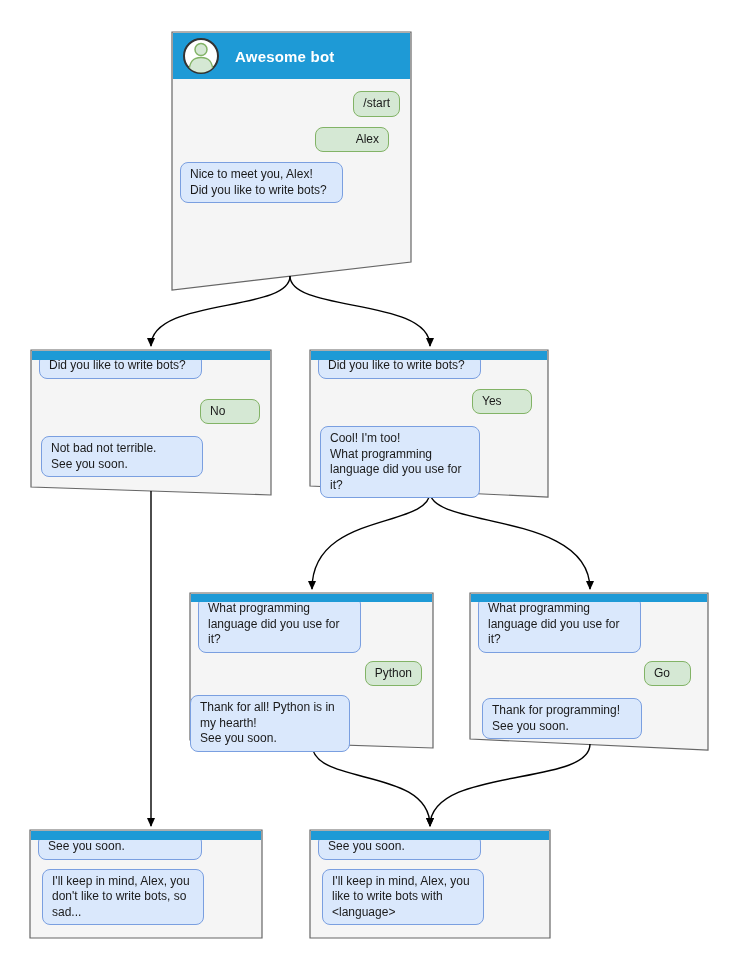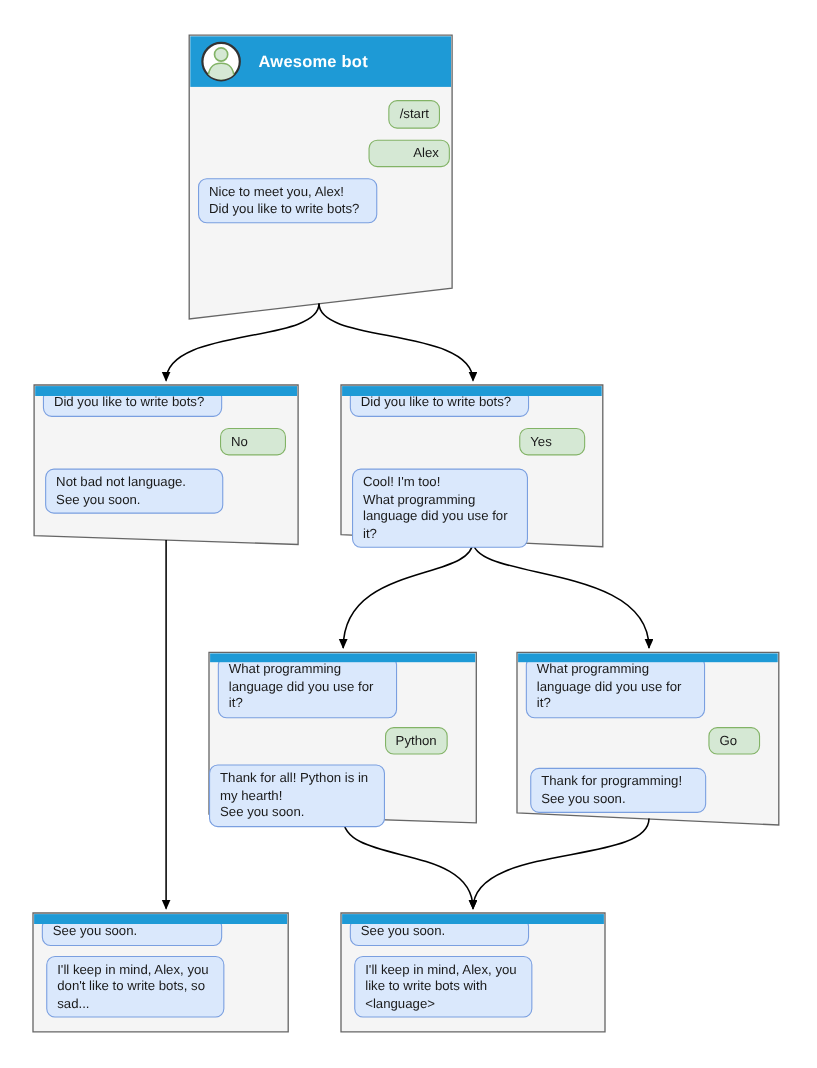"Alex" div.bubble { margin-right: 2px -> 22px }
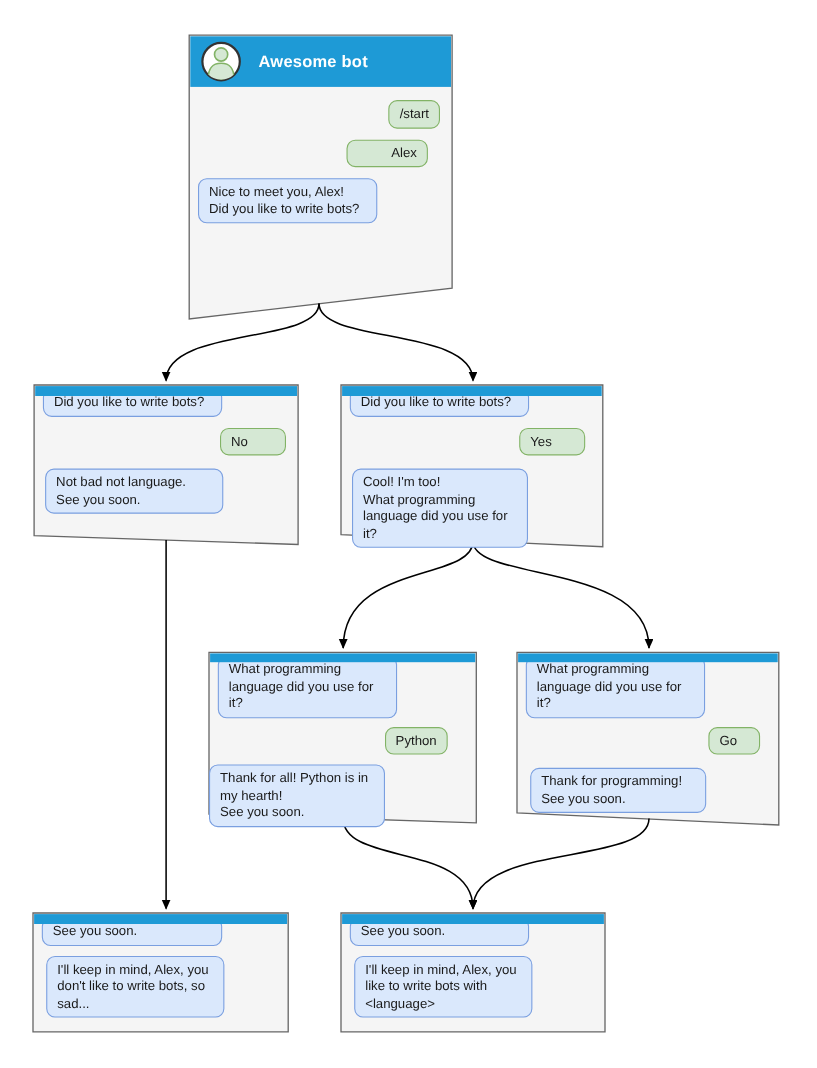"No" div.bubble { margin-top: 10px -> 20px }
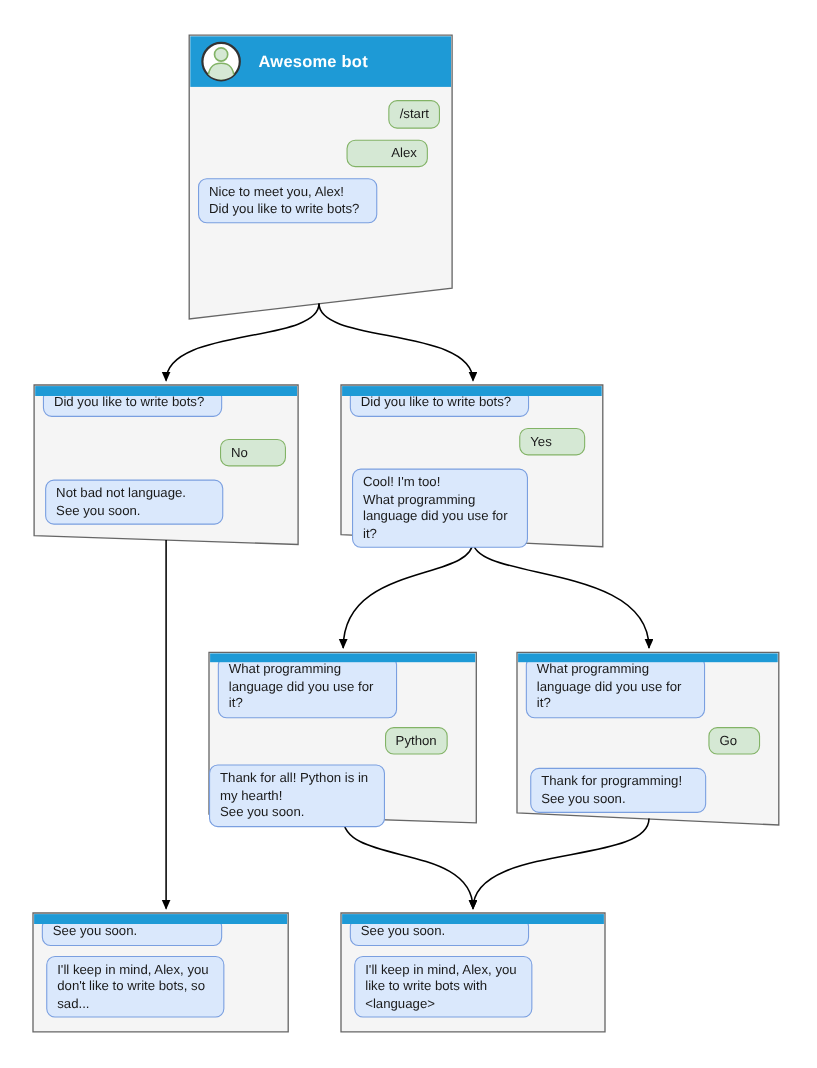"Not bad not language." div.bubble { text: language -> terrible }
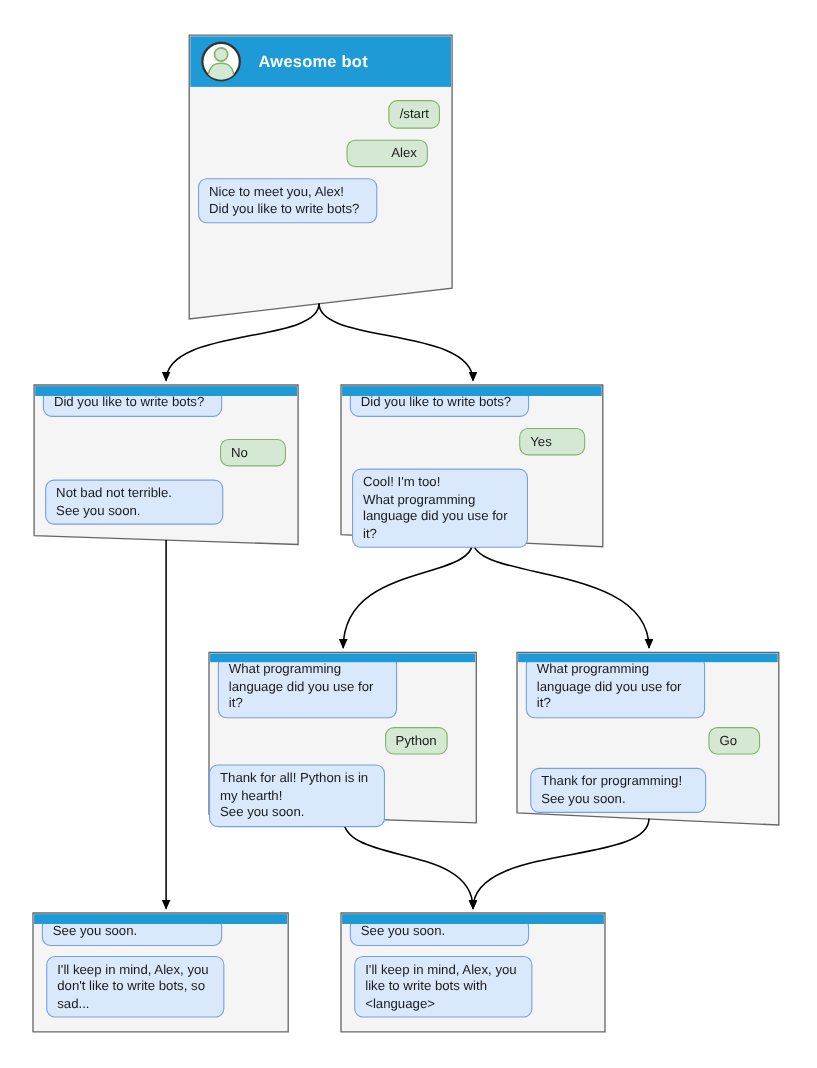"Python" div.bubble { margin-right: 26px -> 11px }
